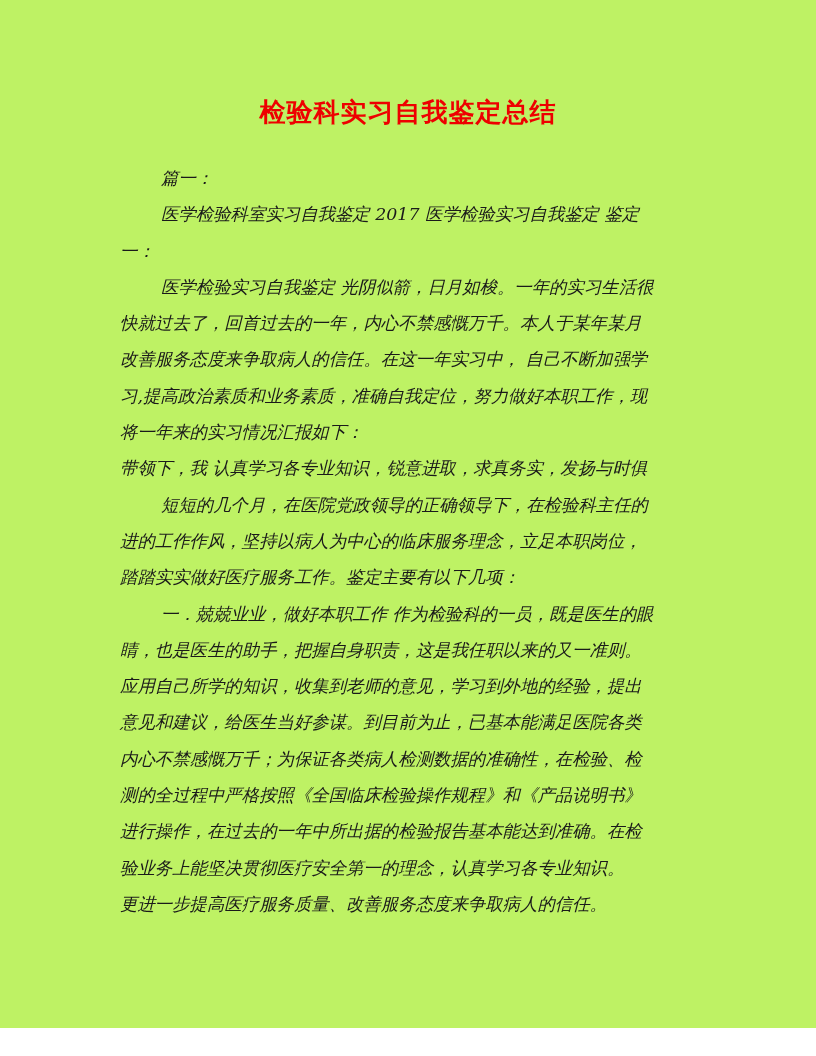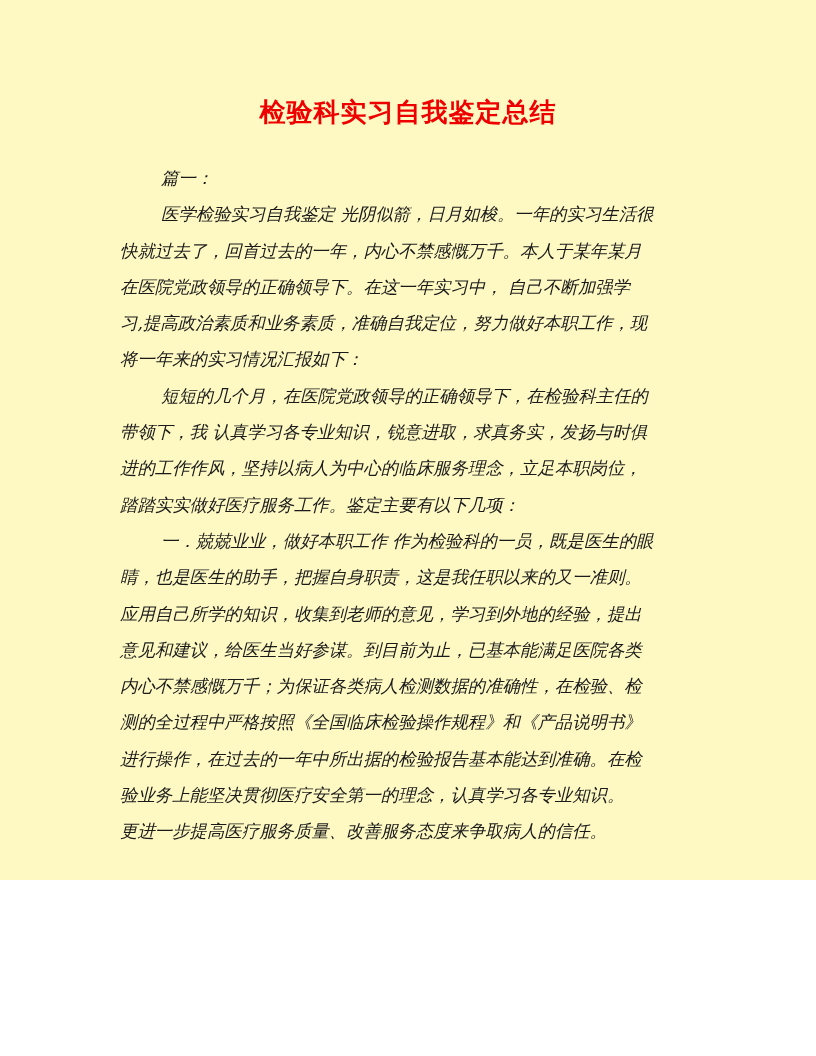"检验科实习自我鉴定总结" .page { background: #fef9c3 -> #bef264; height: 880px -> 1028px }
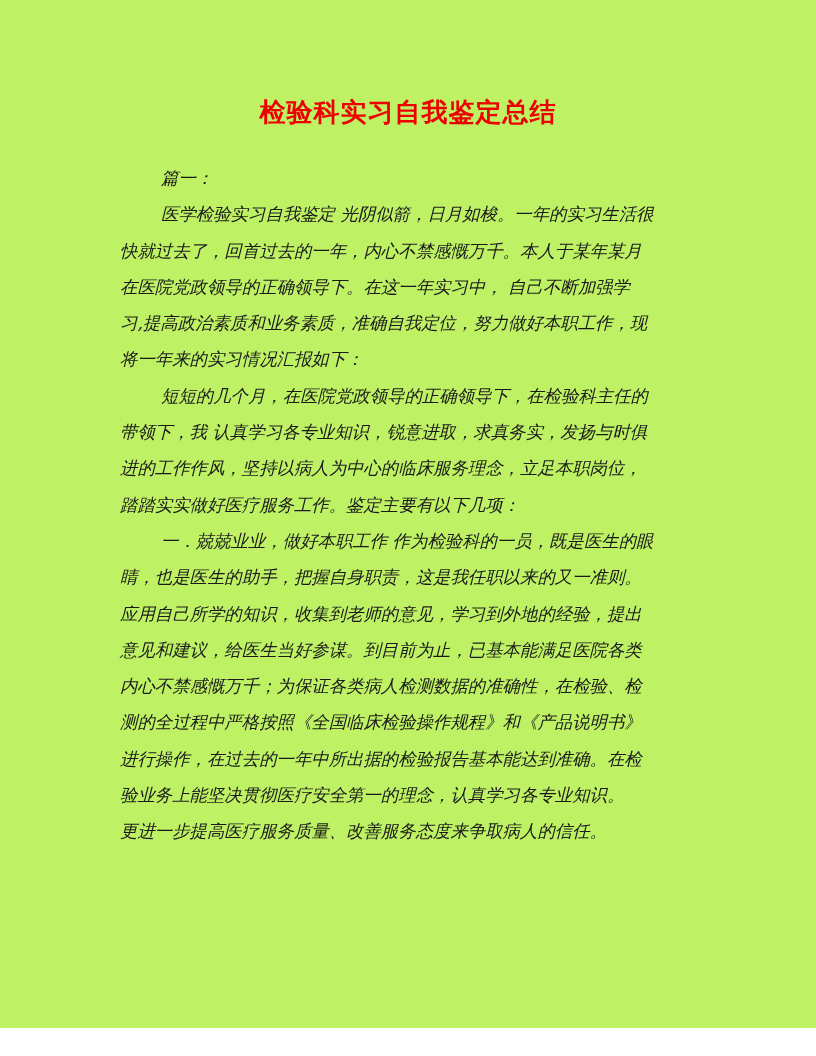"医学检验科室实习自我鉴定 2017 医学检验实习自我鉴定 鉴定" p.para { html: none -> <p> <span>医学检验科室实习自我鉴定 2017 医学检验实习自我鉴定 鉴定</span> <span>一：</span> </p> }
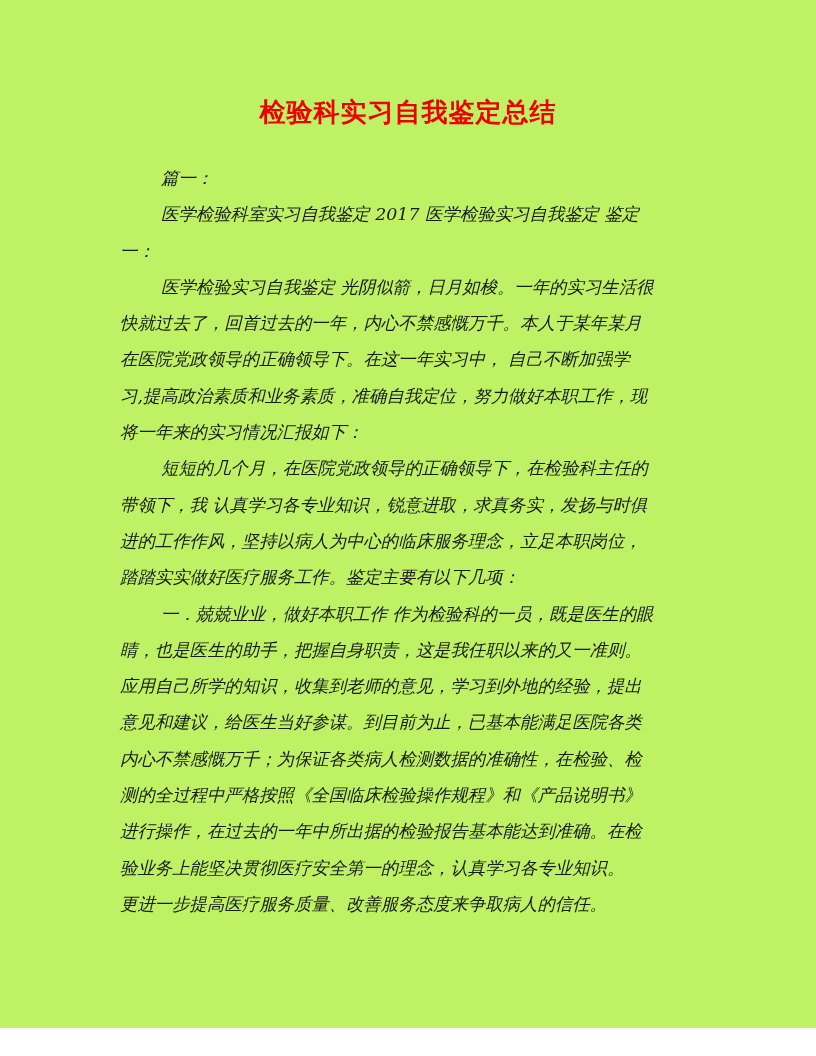"在医院党政领导的正确领导下。在这一年实习中， 自己不断加强学" span.line { text: 在医院党政领导的正确领导下 -> 改善服务态度来争取病人的信任 }
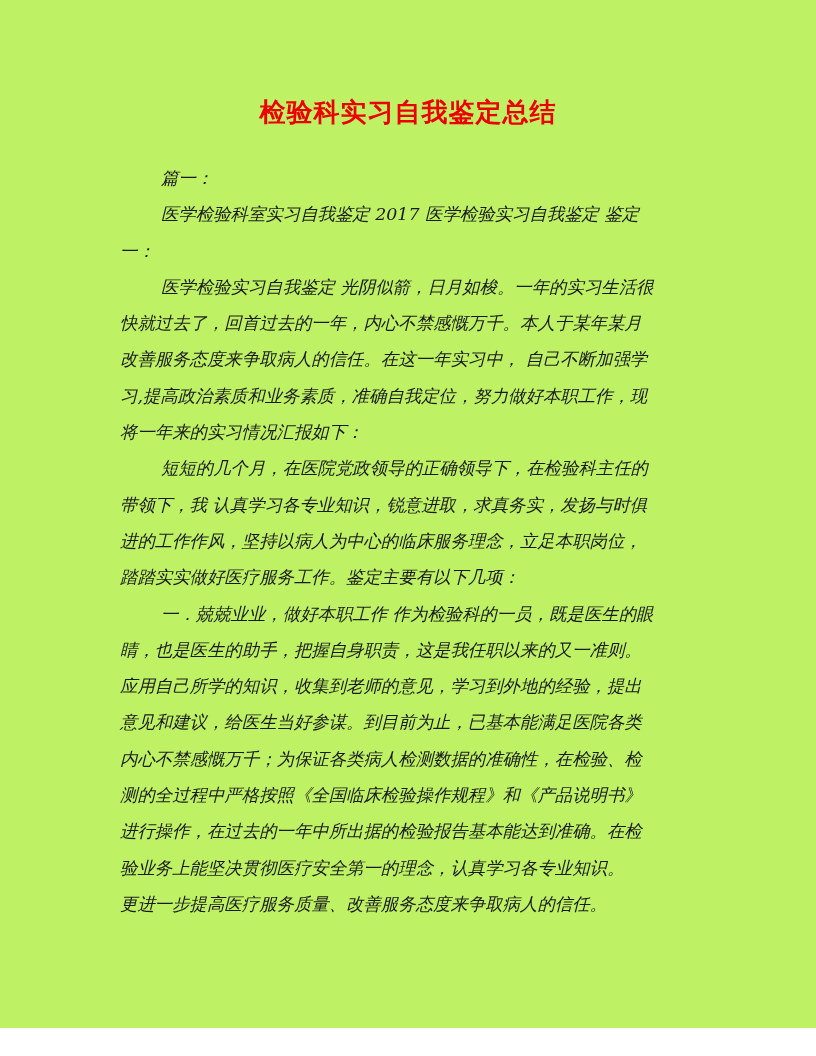"短短的几个月，在医院党政领导的正确领导下，在检验科主任的" span.line { order: before "带领下，我 认真学习各专业知识，锐意进取，求真务实，发扬与时俱" -> after "带领下，我 认真学习各专业知识，锐意进取，求真务实，发扬与时俱" }
